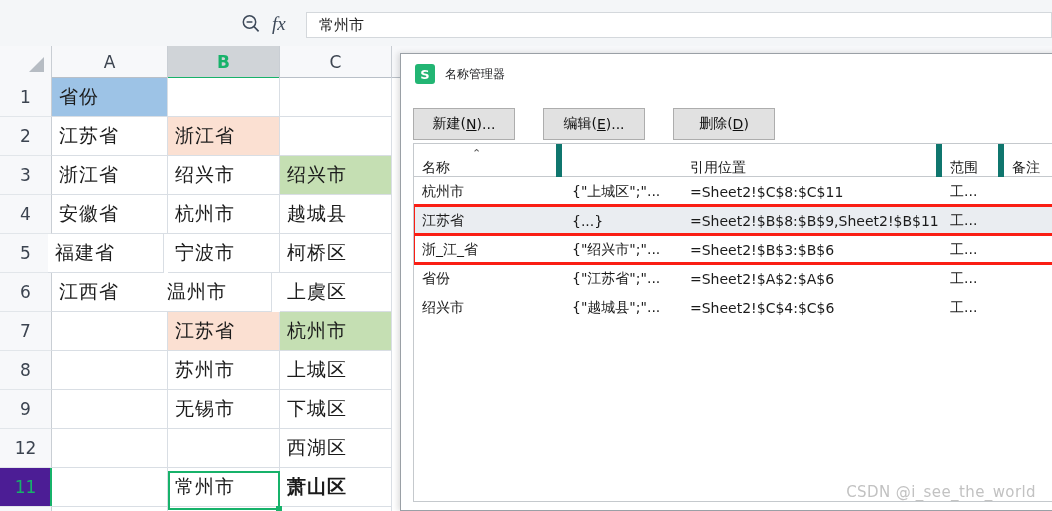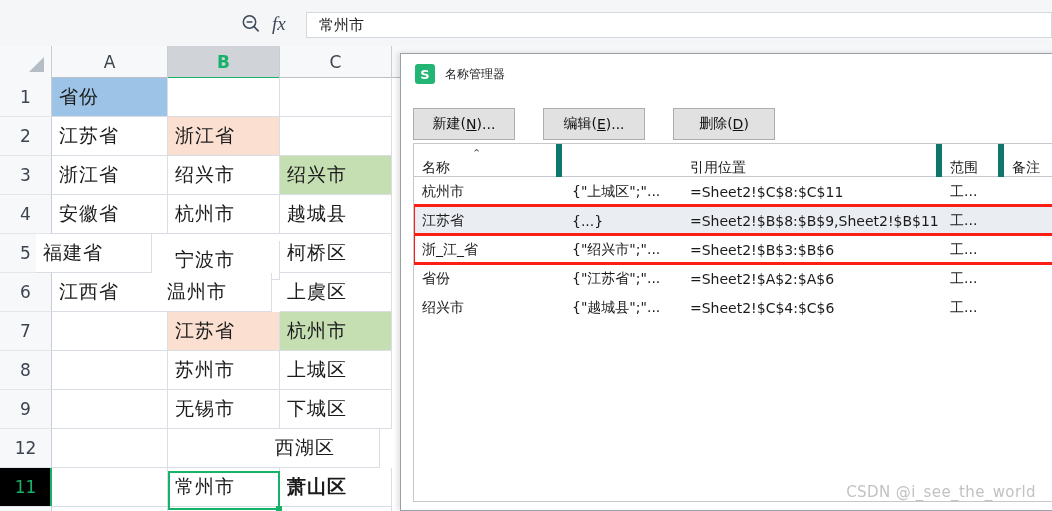"福建省" div.cell { left: 36px -> 48px }
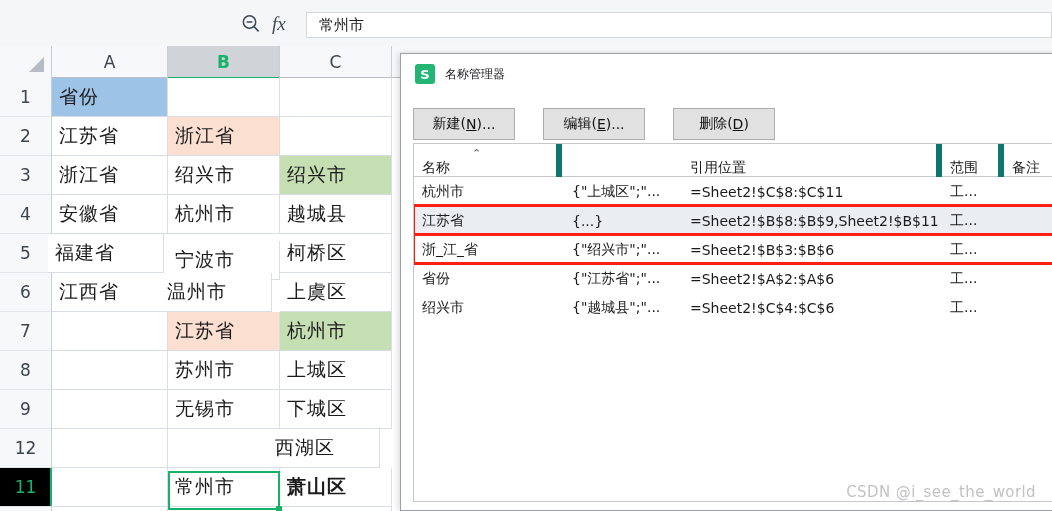"宁波市" div.cell { margin-top: 7px -> none }
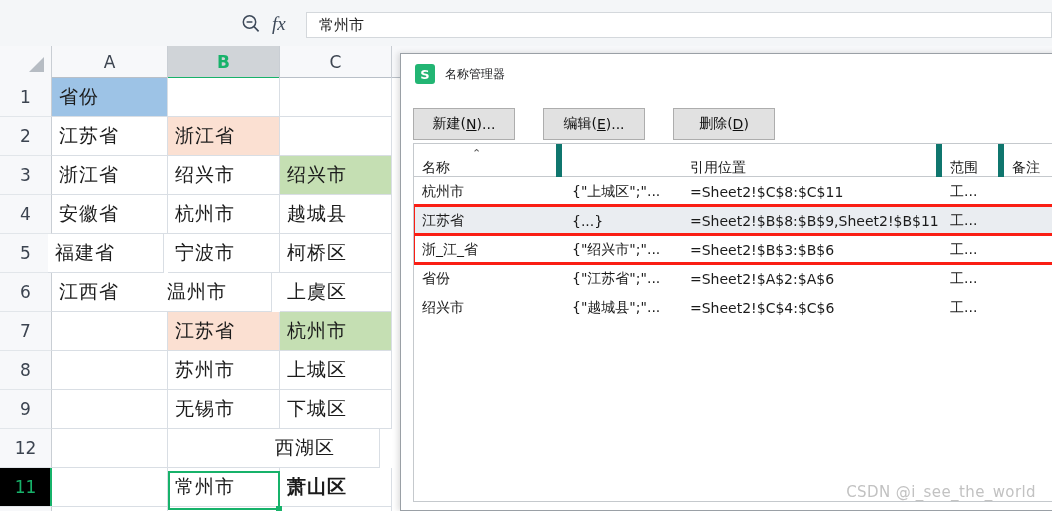"西湖区" div.cell { left: 268px -> 280px }
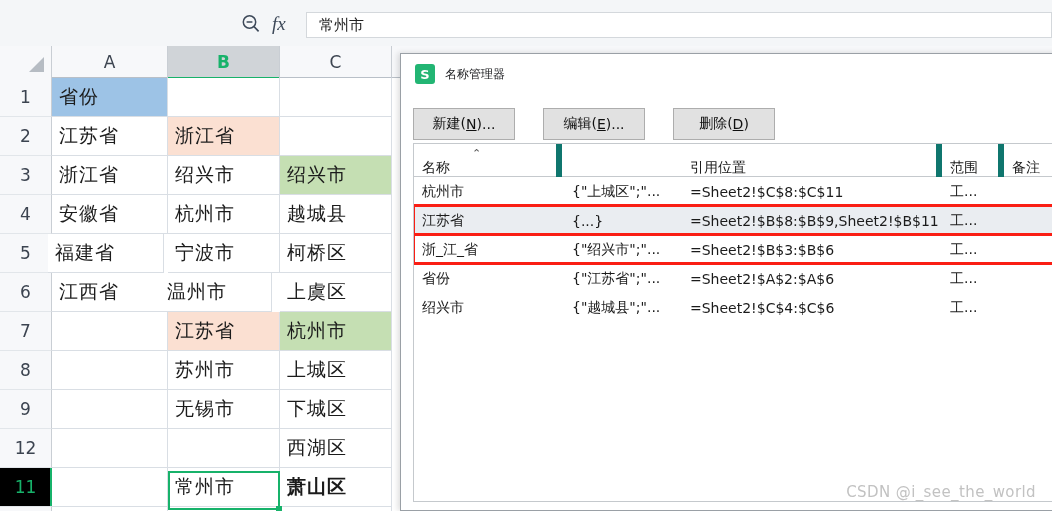"11" .rowhdr.sel { background: #000000 -> #4c1d95 }
